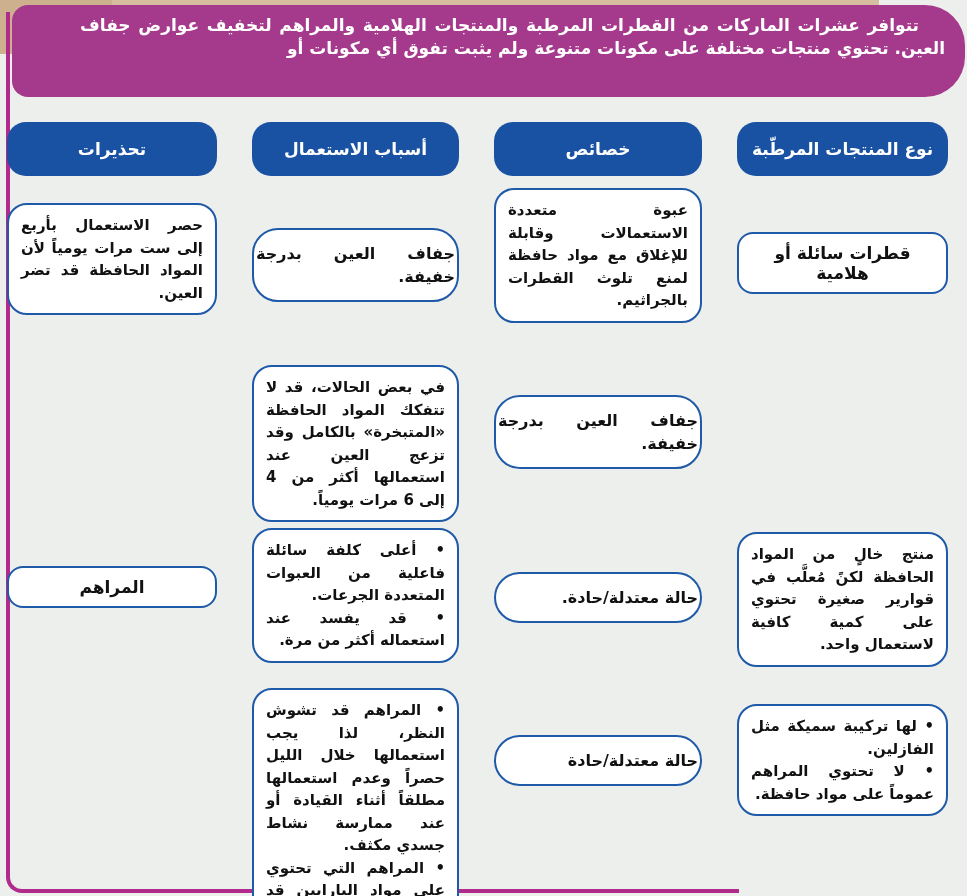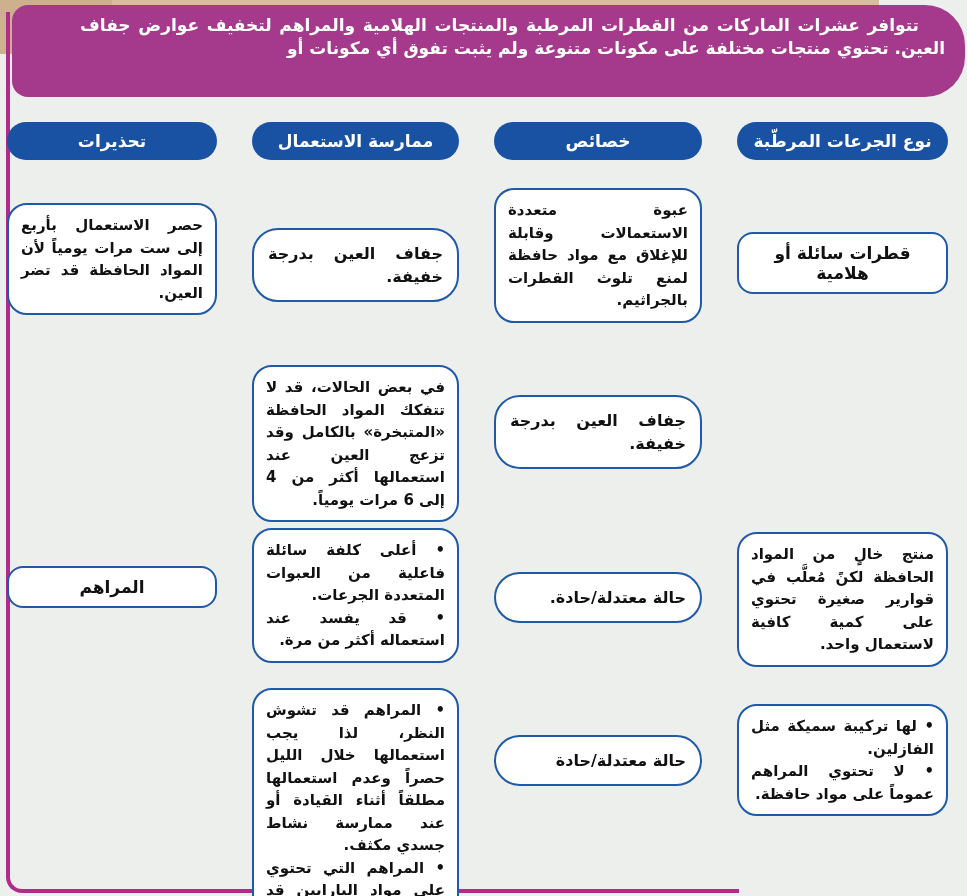"تحذيرات" .hdr { height: 38px -> 54px }
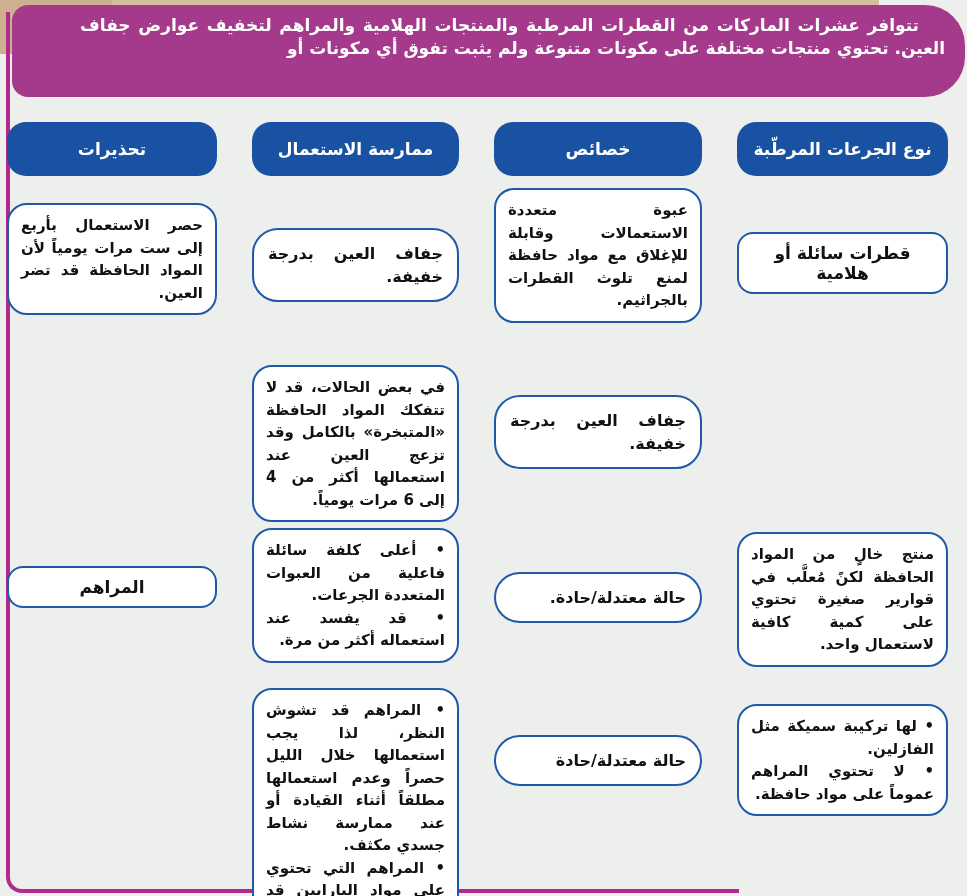"ممارسة الاستعمال" div.hdr { text: ممارسة -> أسباب }
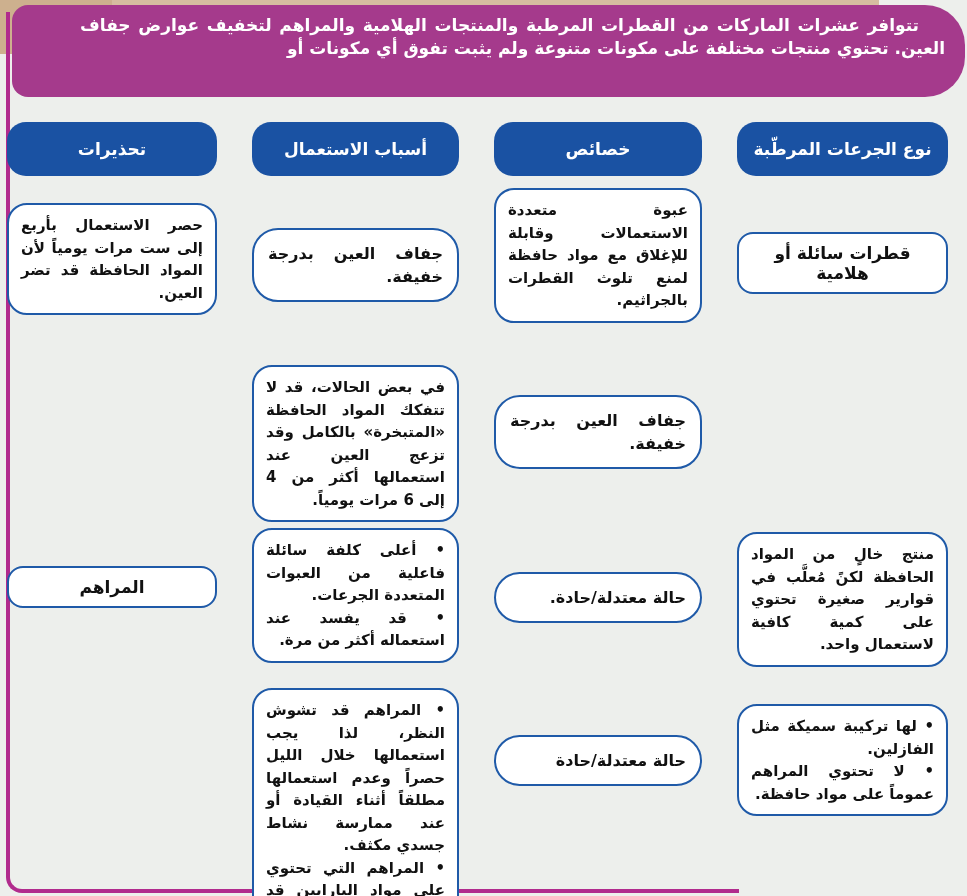"نوع الجرعات المرطّبة" div.hdr { text: الجرعات -> المنتجات }
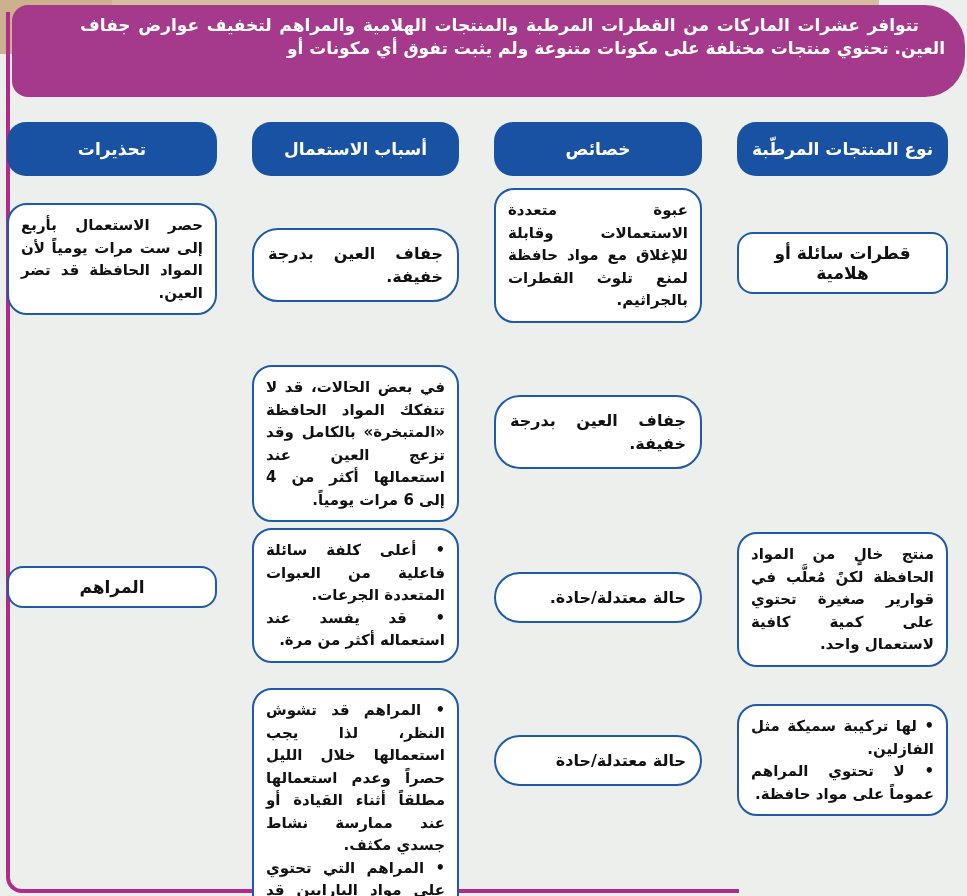"جفاف العين بدرجة خفيفة." .reason-box { padding: 12px 14px -> 12px 2px }
